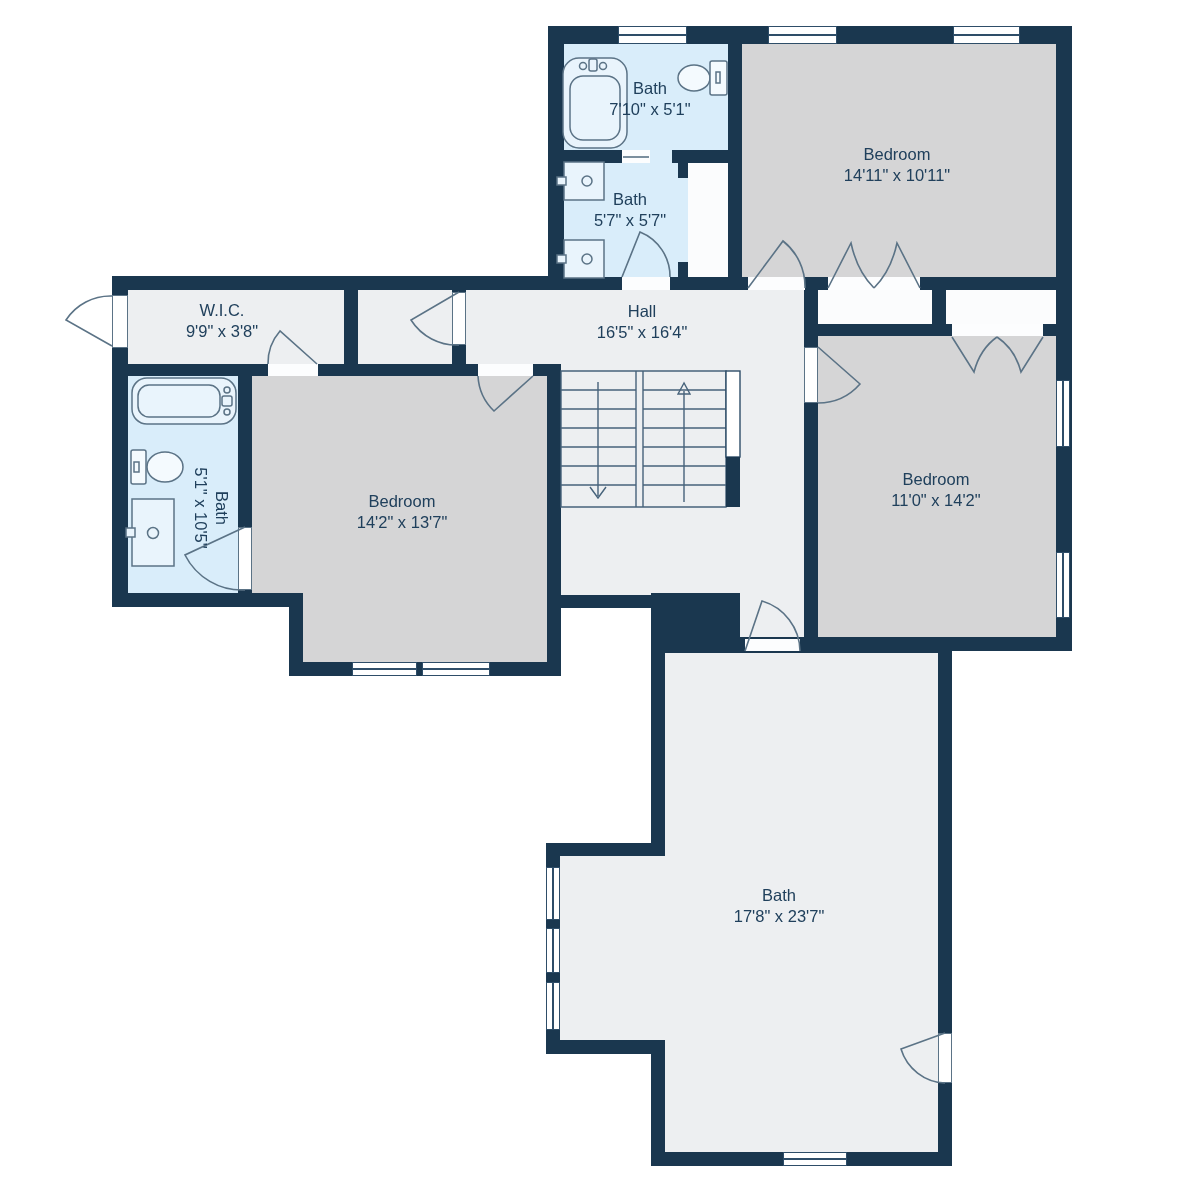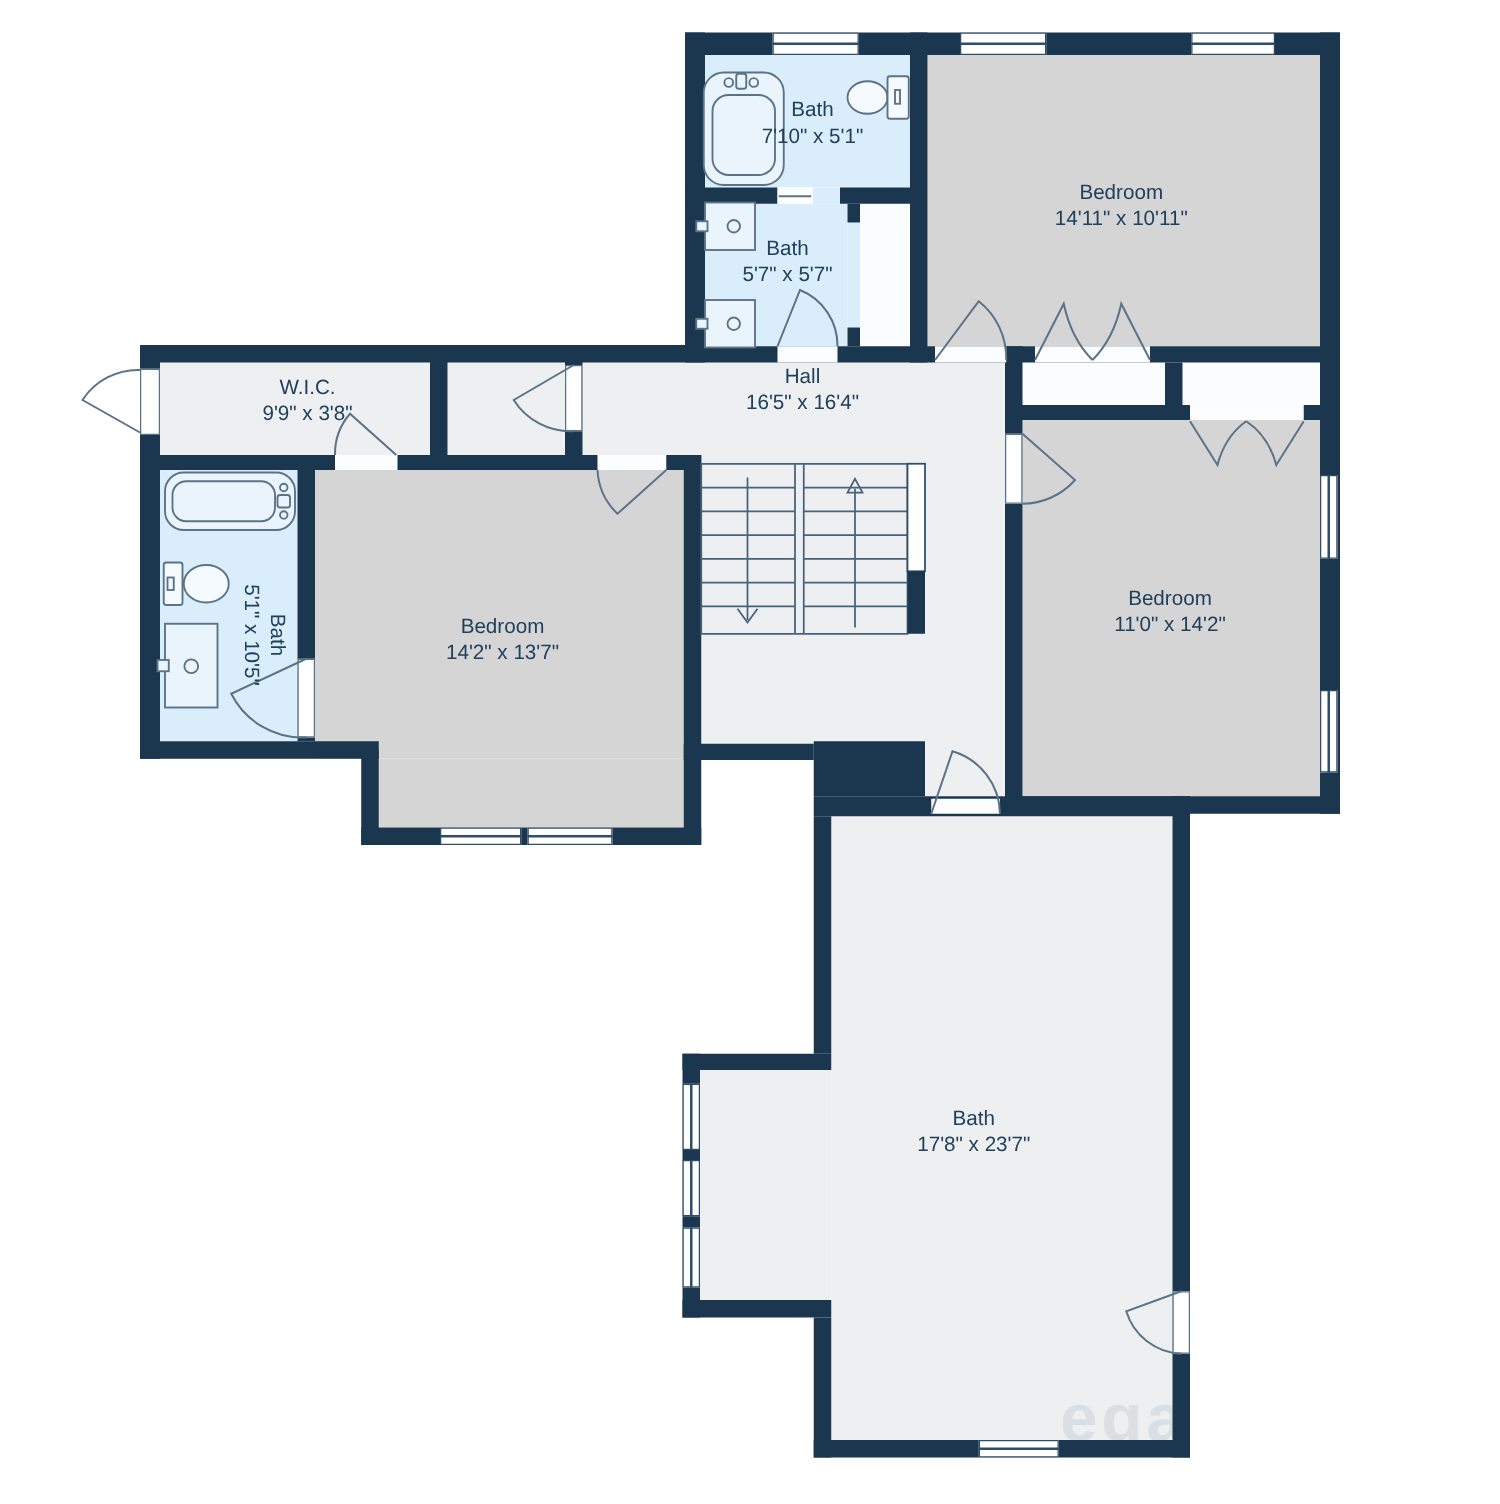"W.I.C." div.rlabel { left: 246px -> 222px }
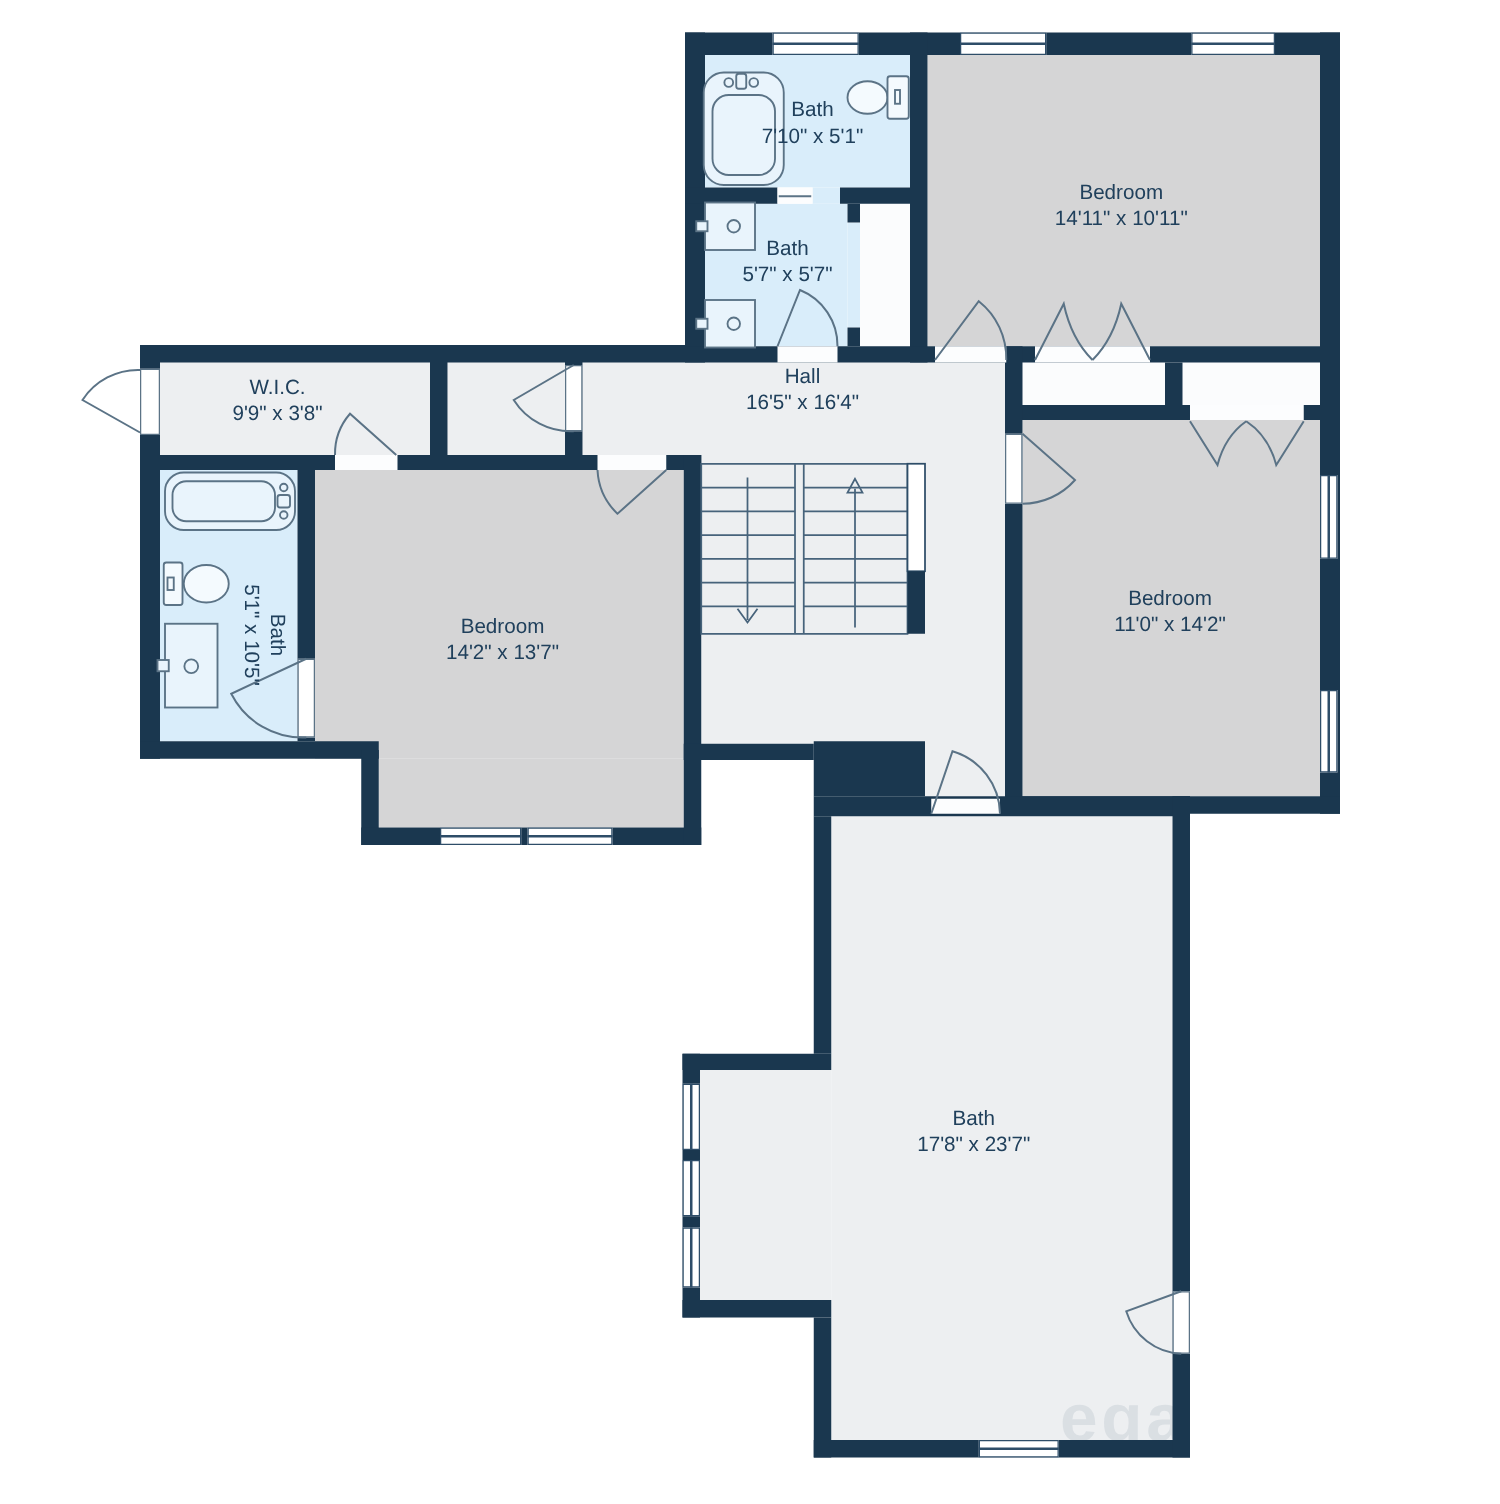"Hall" div.rlabel { top: 312px -> 322px }
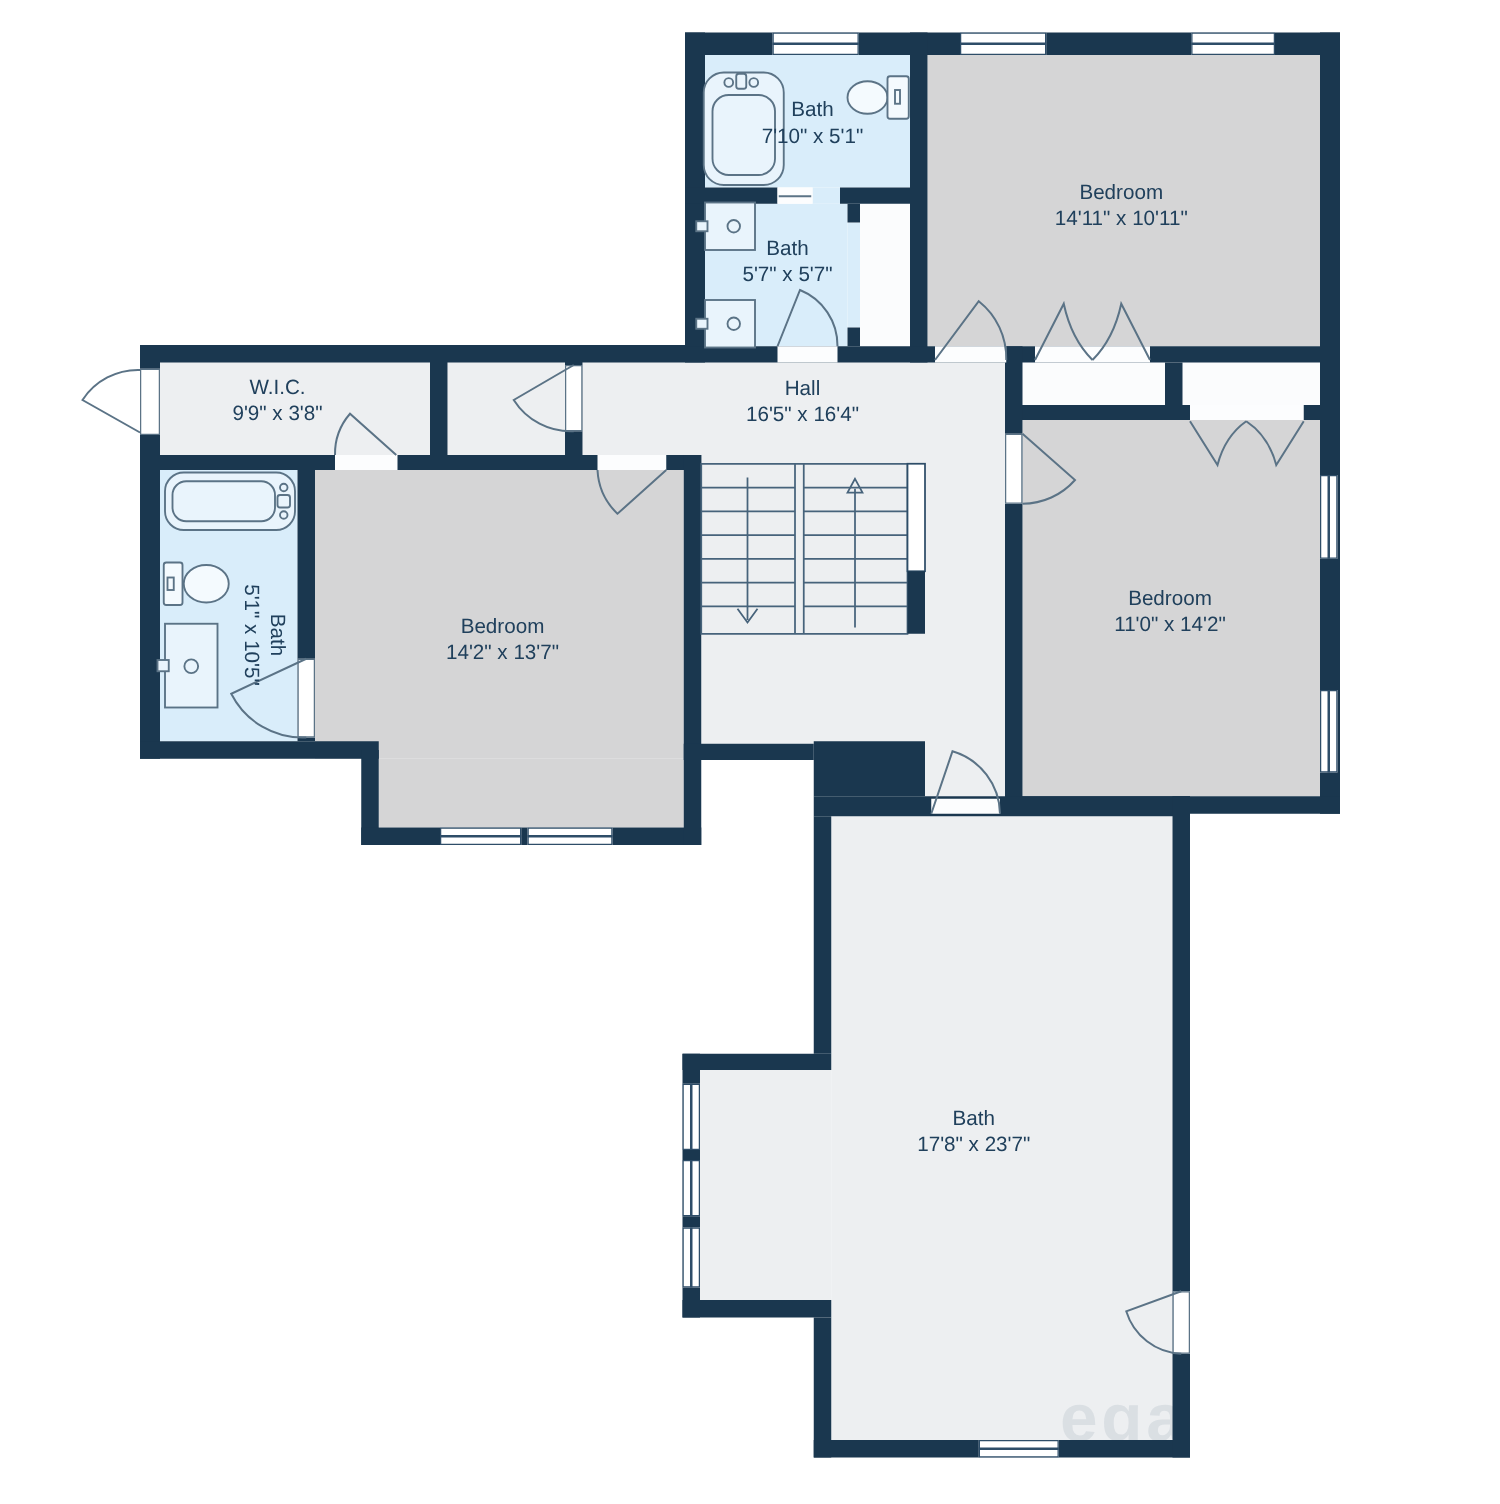"ega" div.wm { html: <div>ega</div> -> none }
